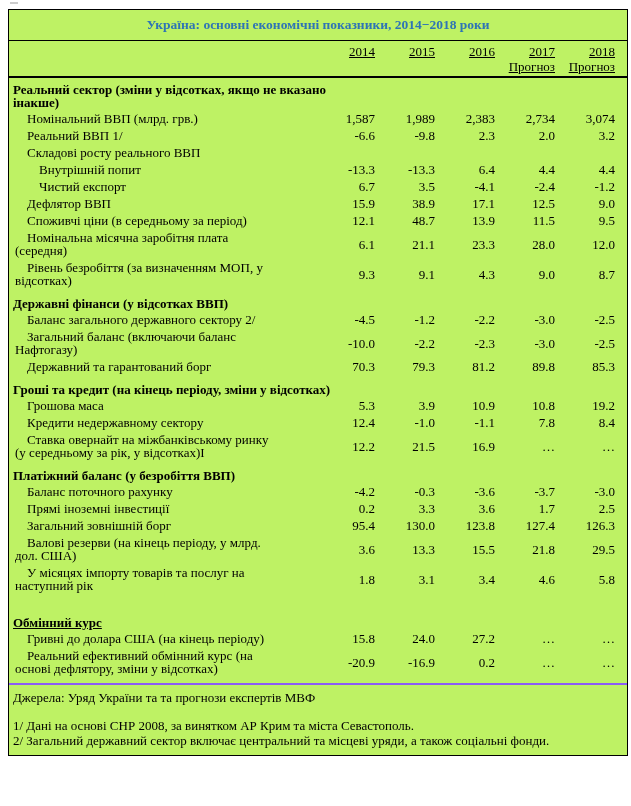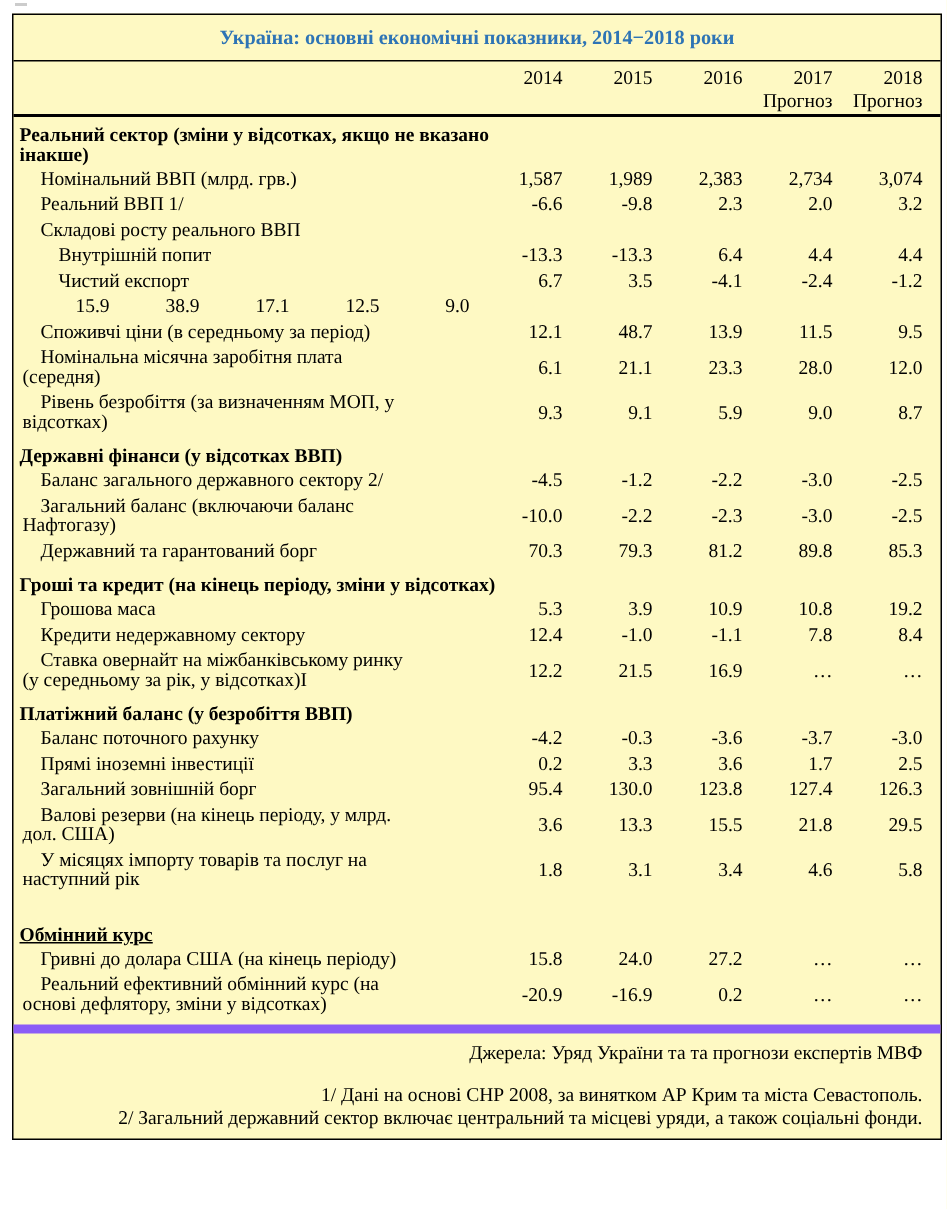"Україна: основні економічні показники," .doc-table { background: #fef9c3 -> #bef264 }
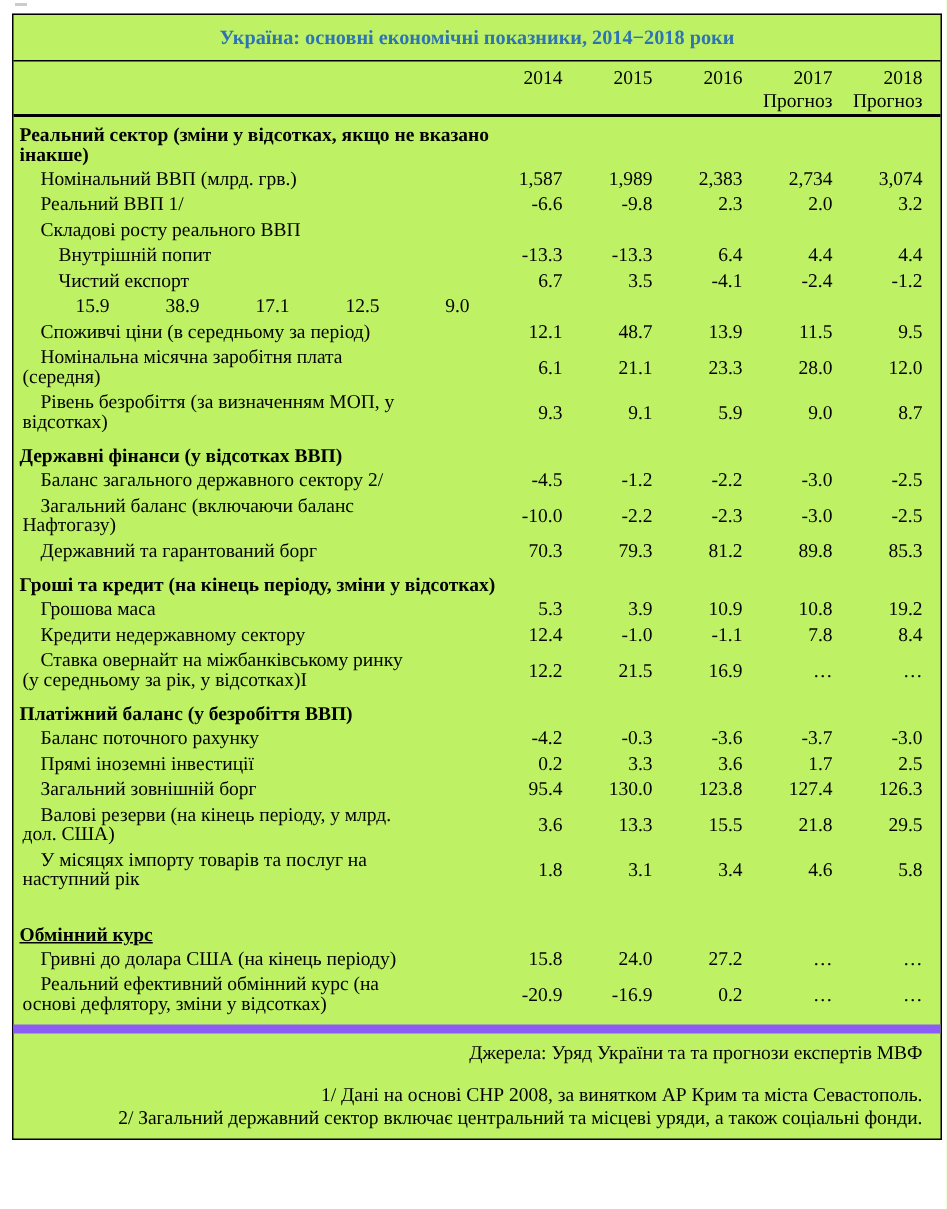"2014" .hrow { text-decoration: none -> underline }
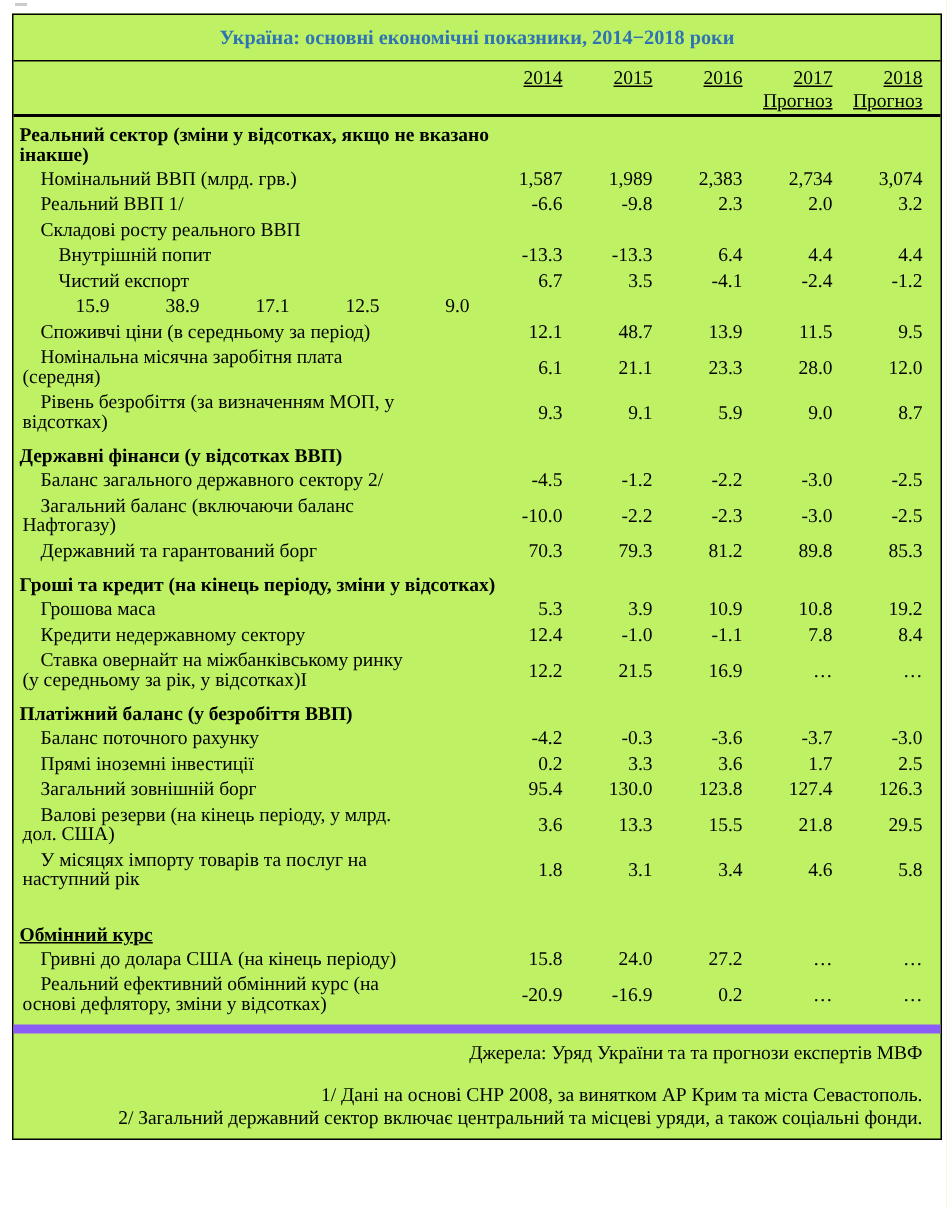"Дефлятор ВВП" div.label { html: none -> <div>Дефлятор ВВП</div> }
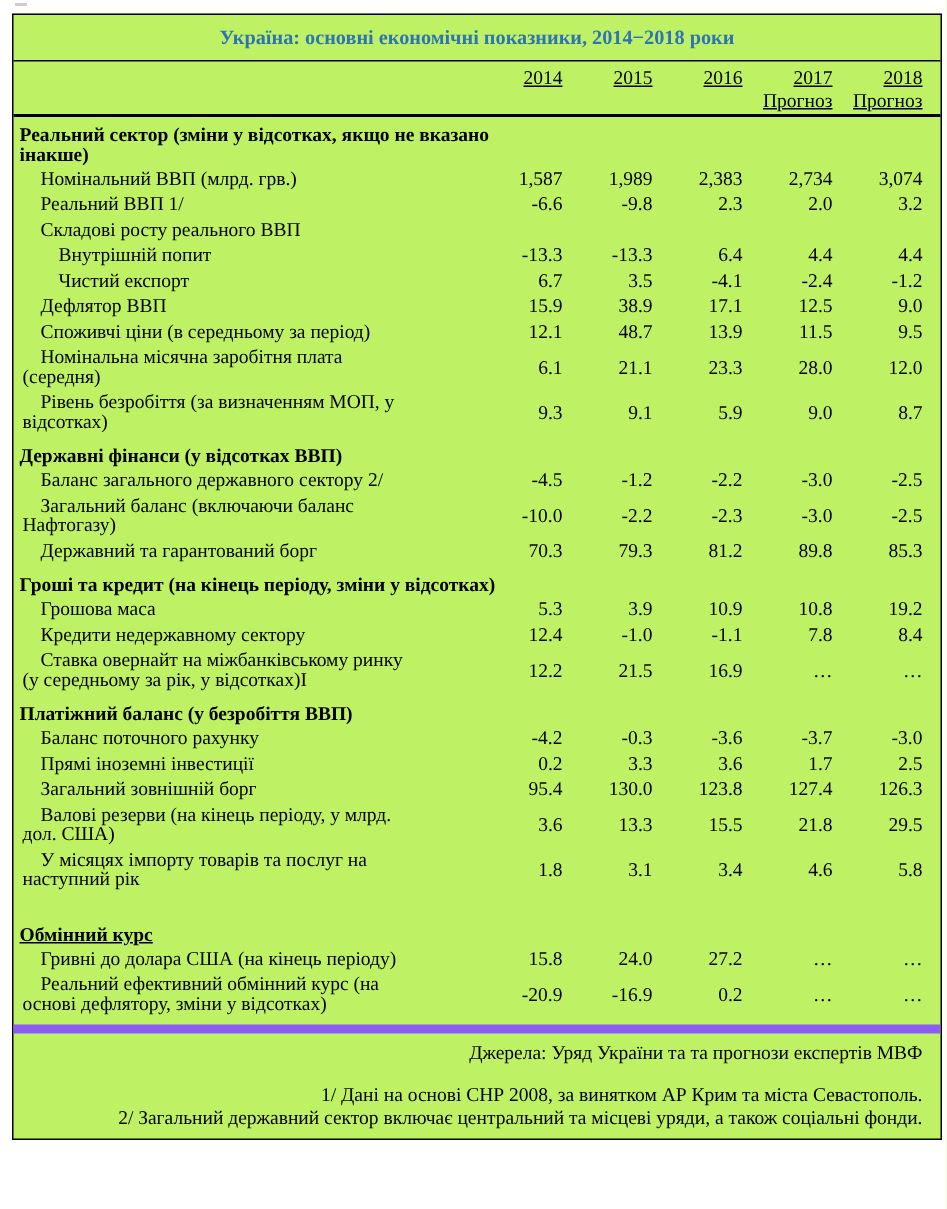"5.9" div.val { text: 5.9 -> 4.3 }
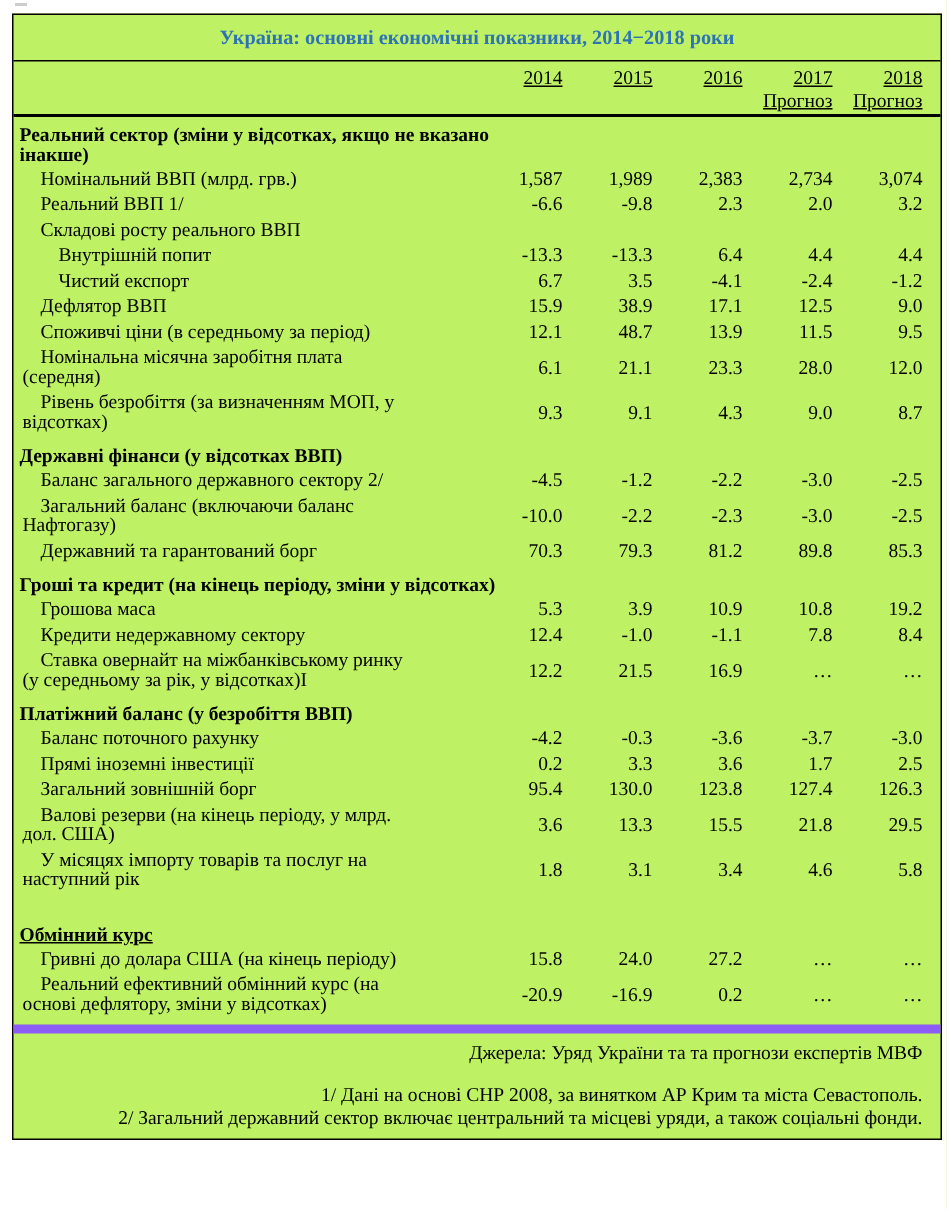"Джерела: Уряд України та та" .doc-footer { border-top: 6px solid #8b5cf6 -> 2px solid #8b5cf6; text-align: right -> none }
